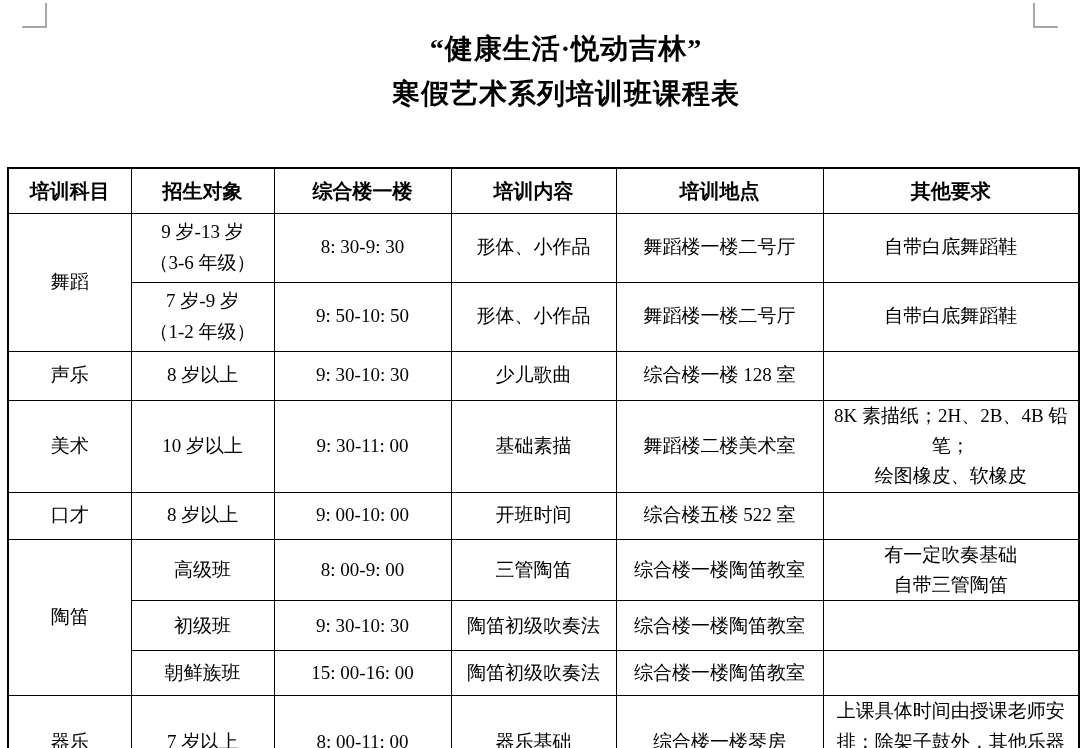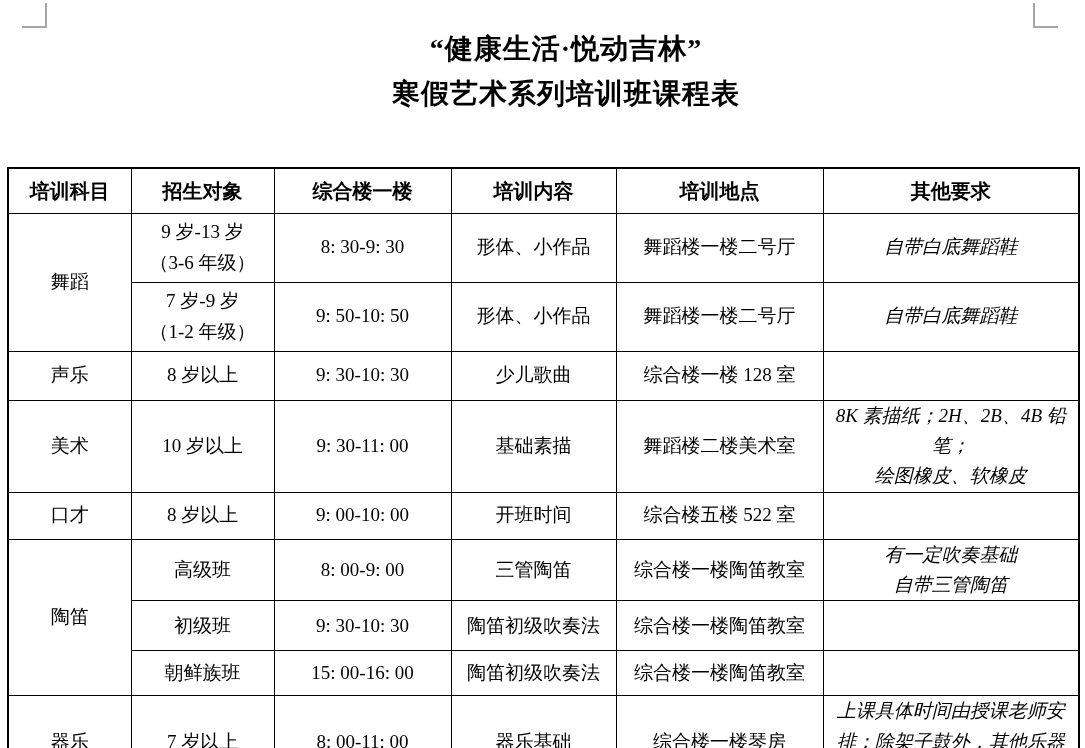"自带白底舞蹈鞋" td.req { font-style: italic -> none }
